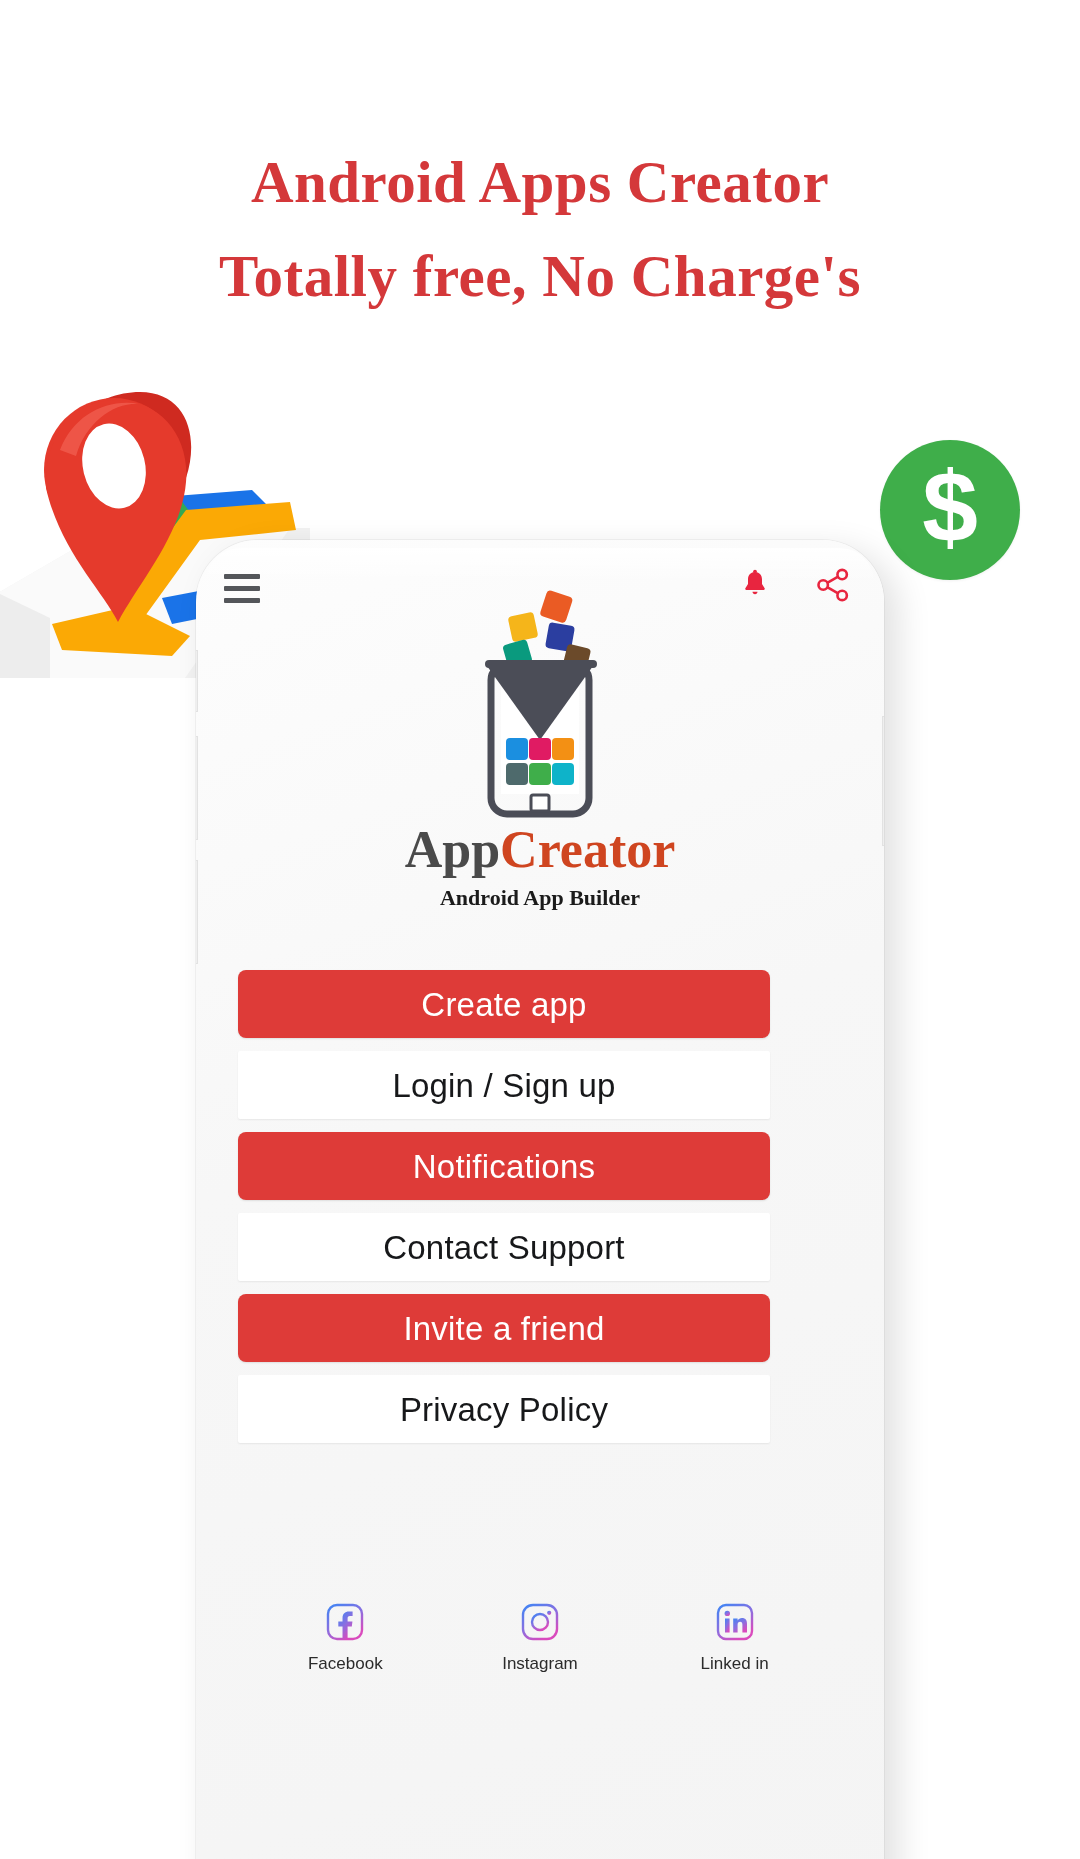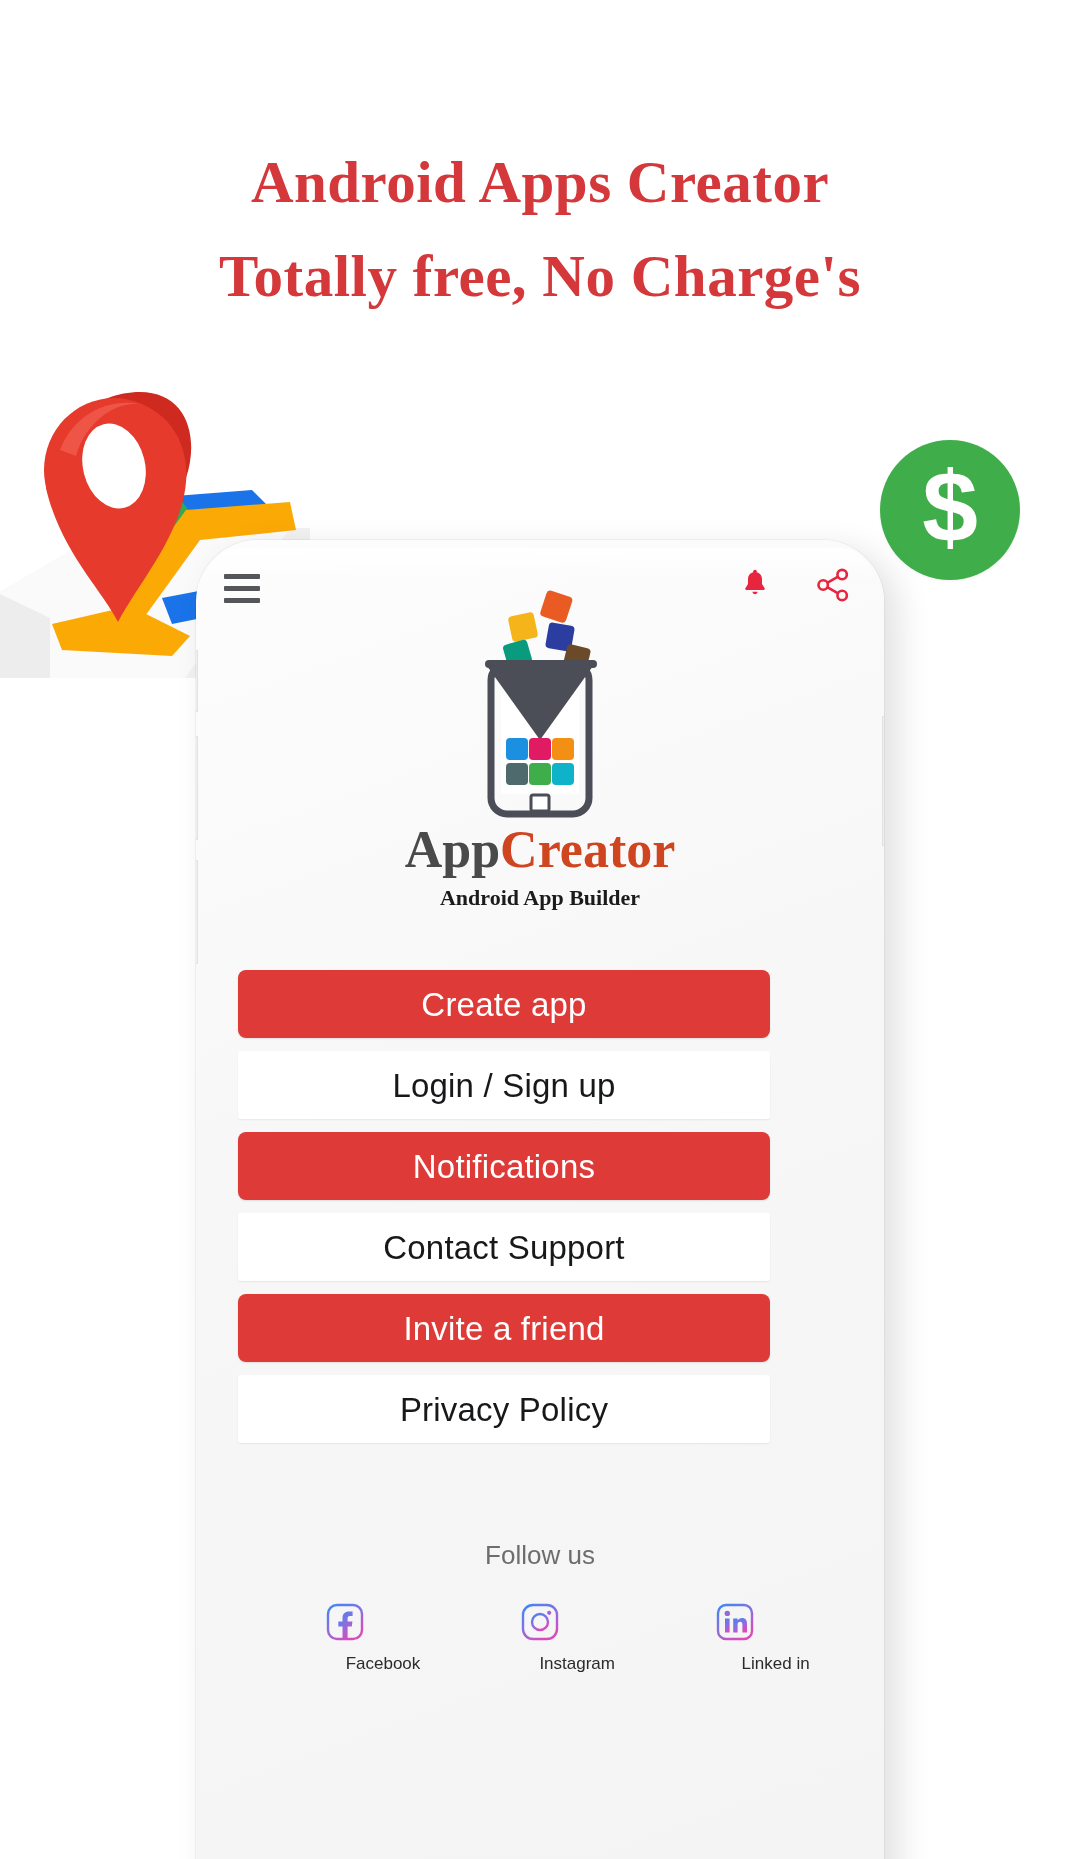"Follow us" div { html: <div>Follow us</div> -> none }
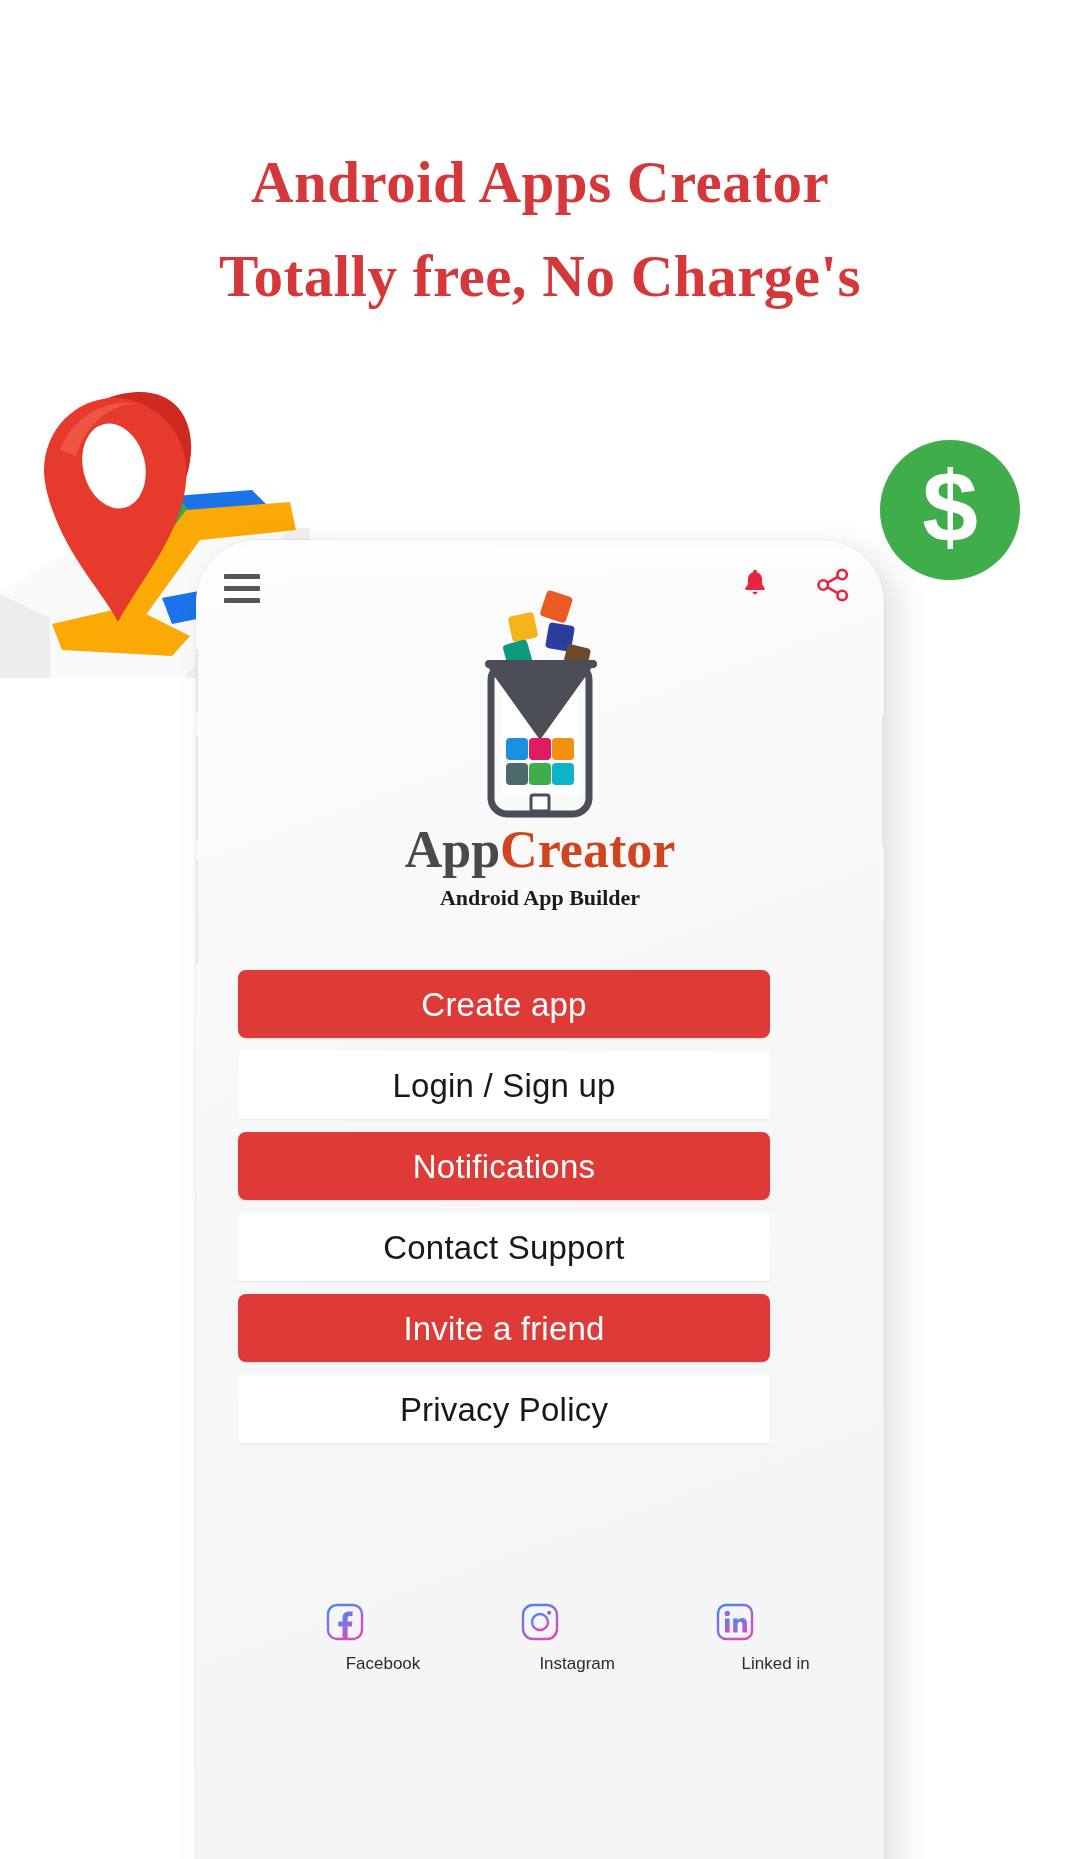"Facebook" .social-item { text-align: right -> center }
